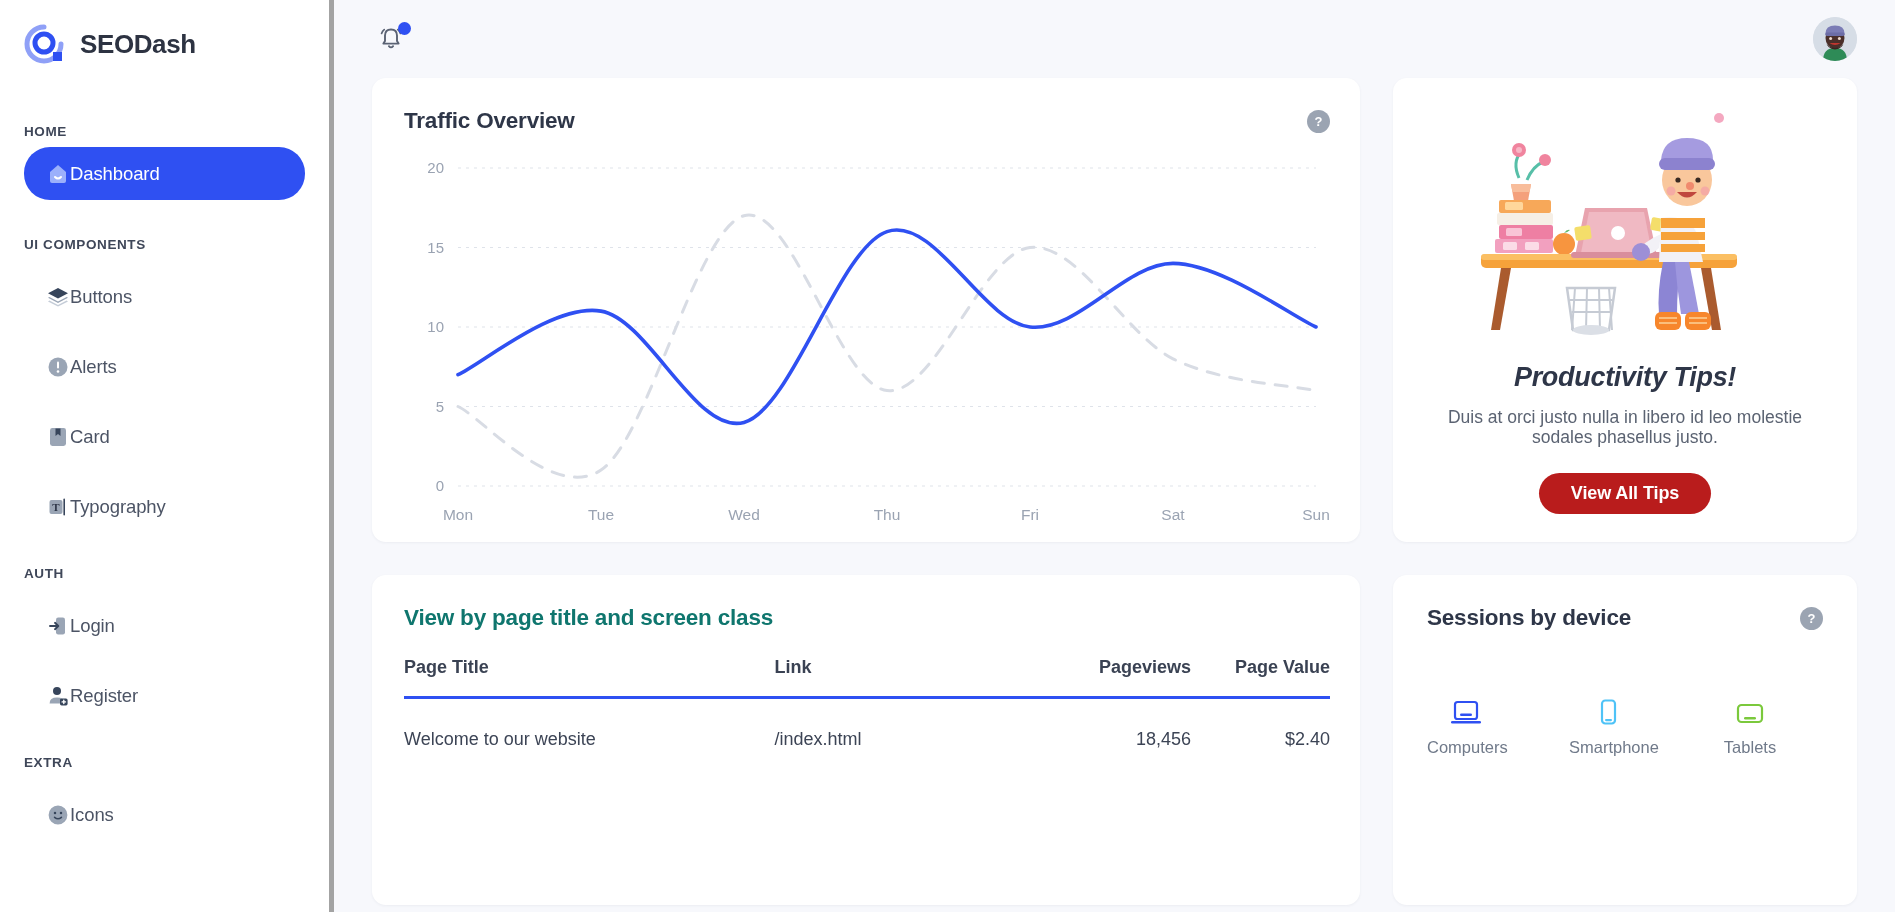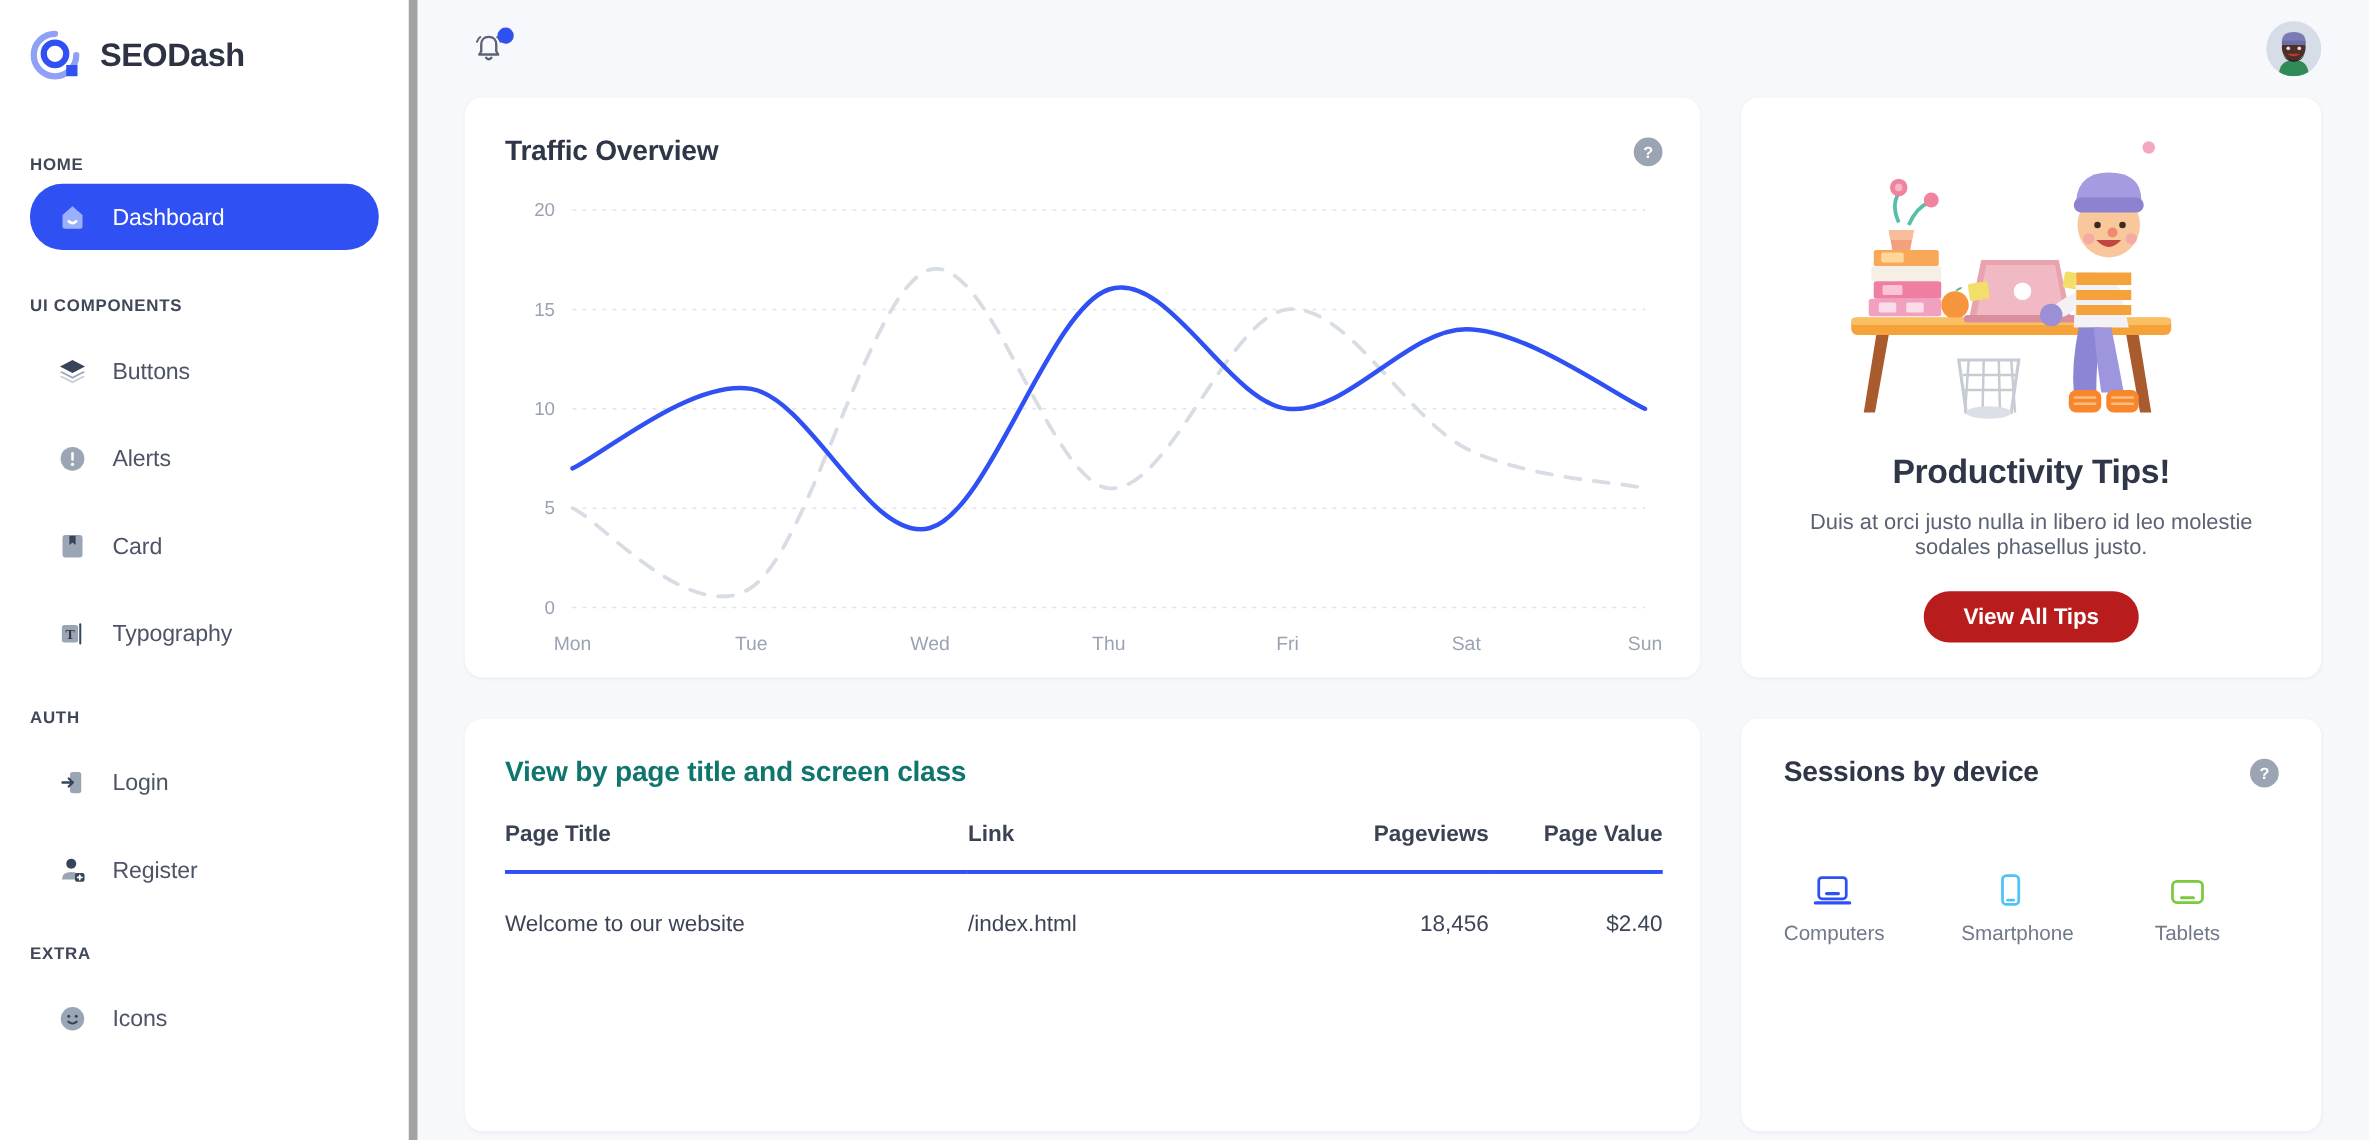"SEODash" .sidebar { border-right: 7px solid #a3a3a3 -> 5px solid #a3a3a3 }
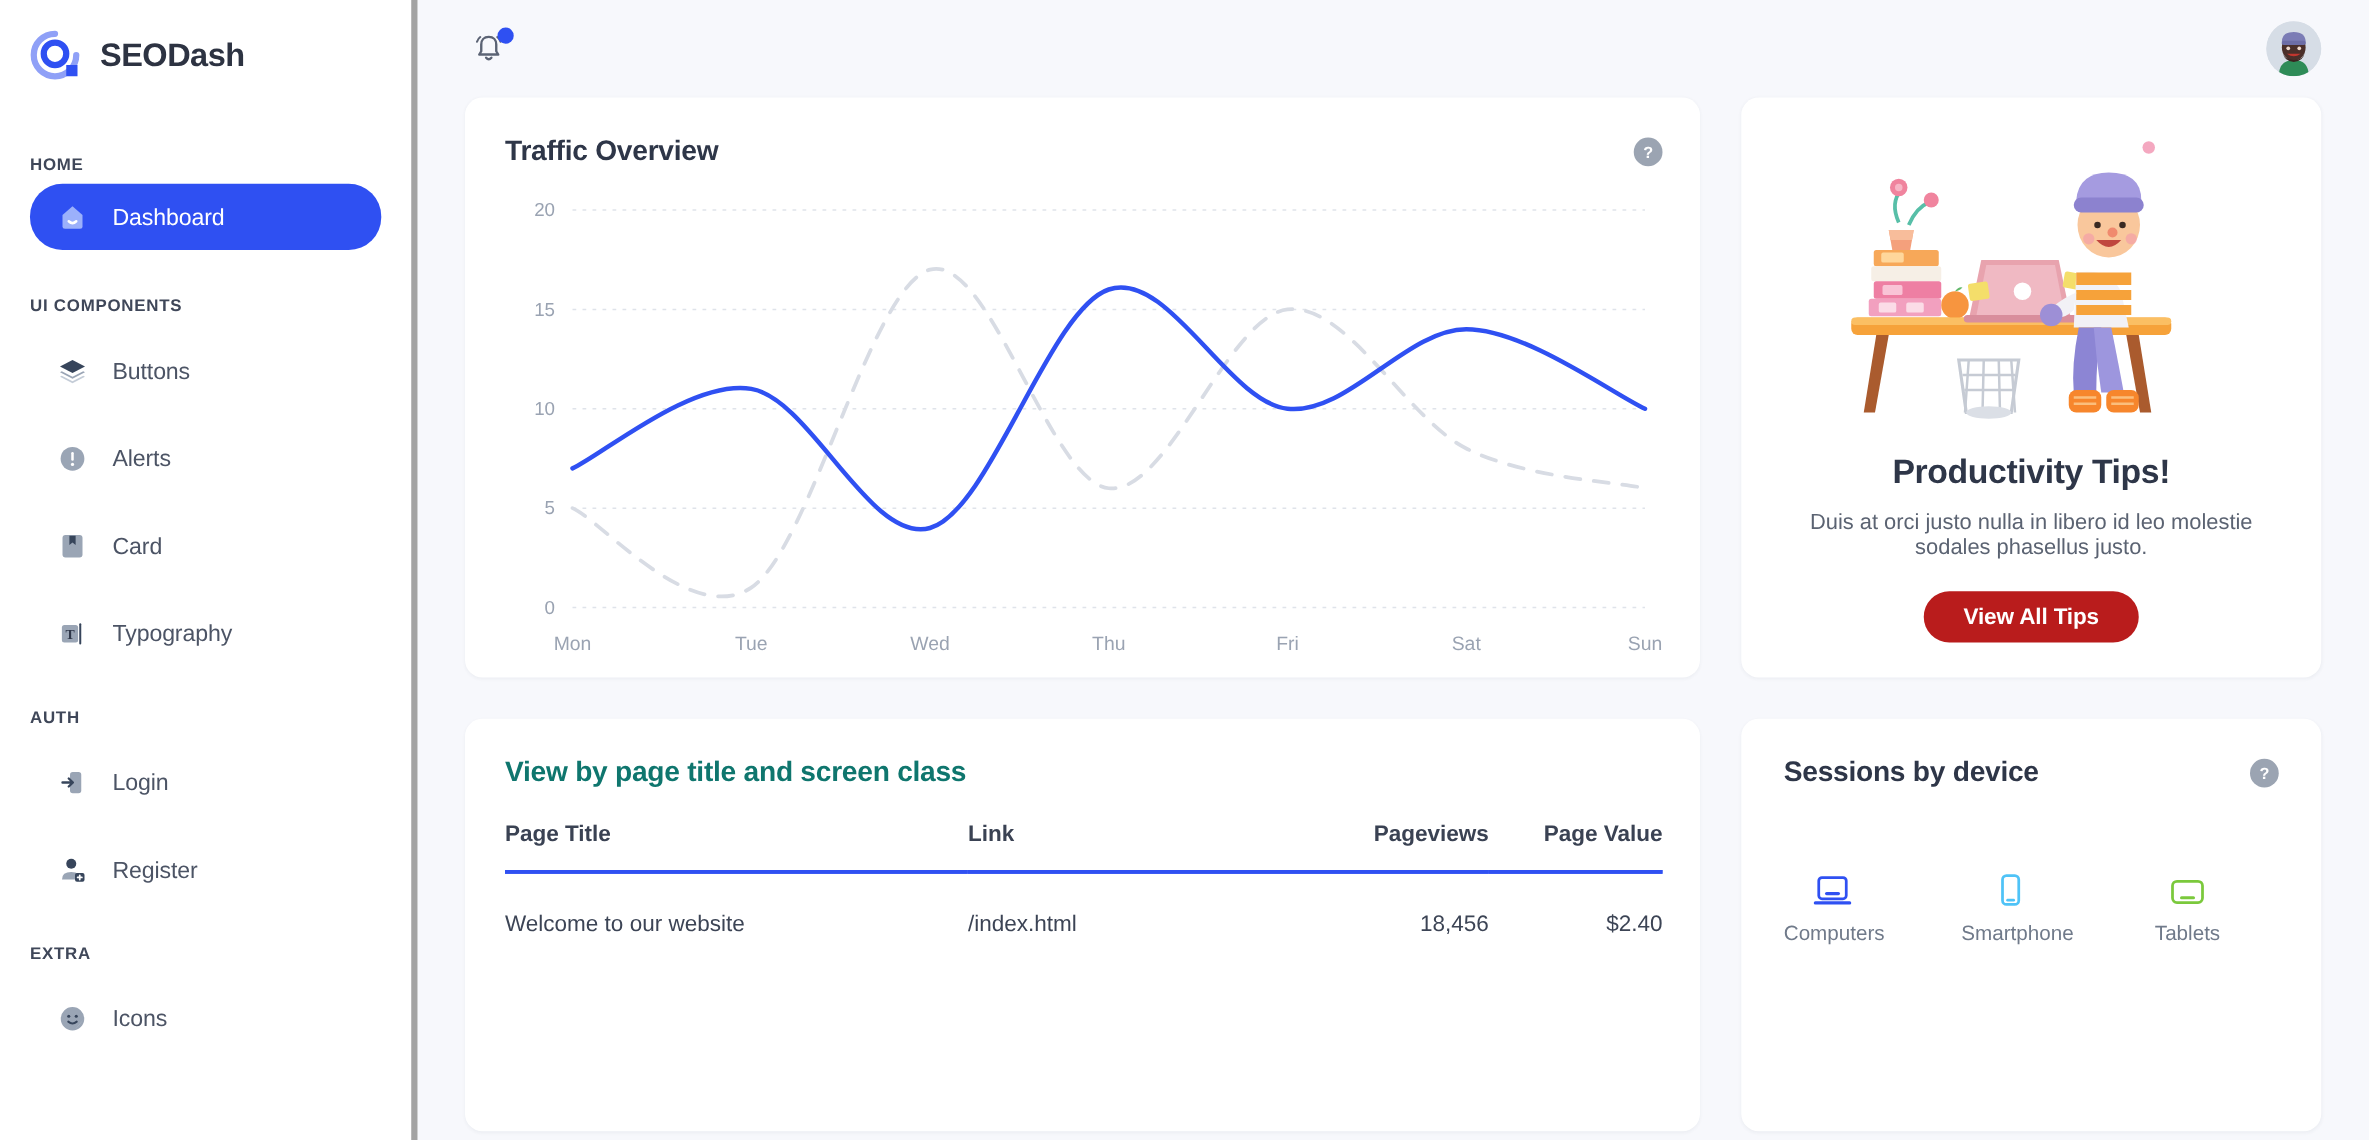"Dashboard" .nav-item { gap: 20px -> none }
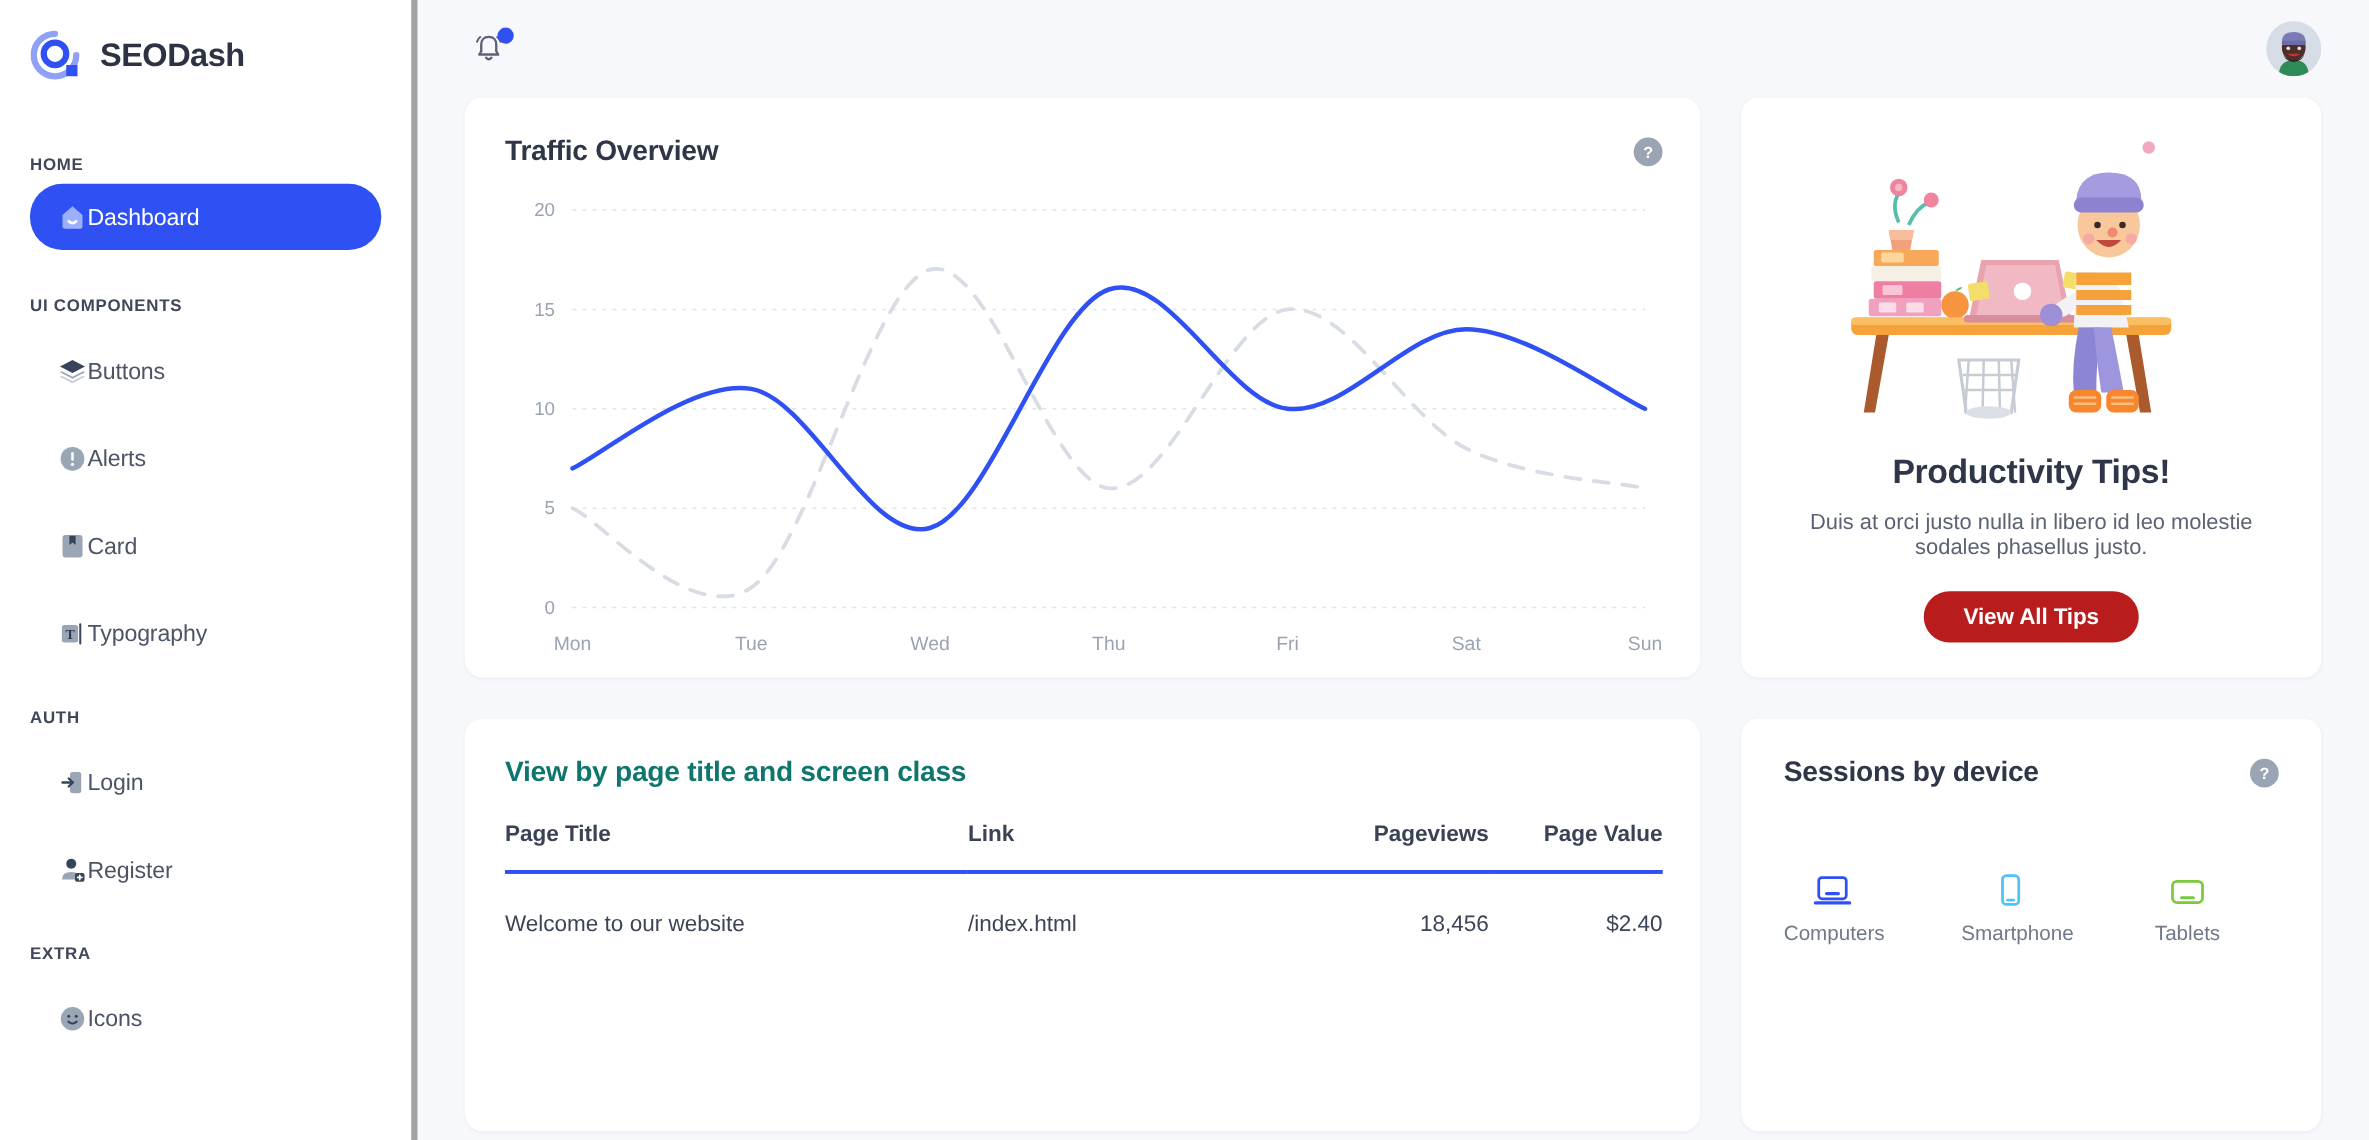"Productivity Tips!" .tips-title { font-style: none -> italic }
